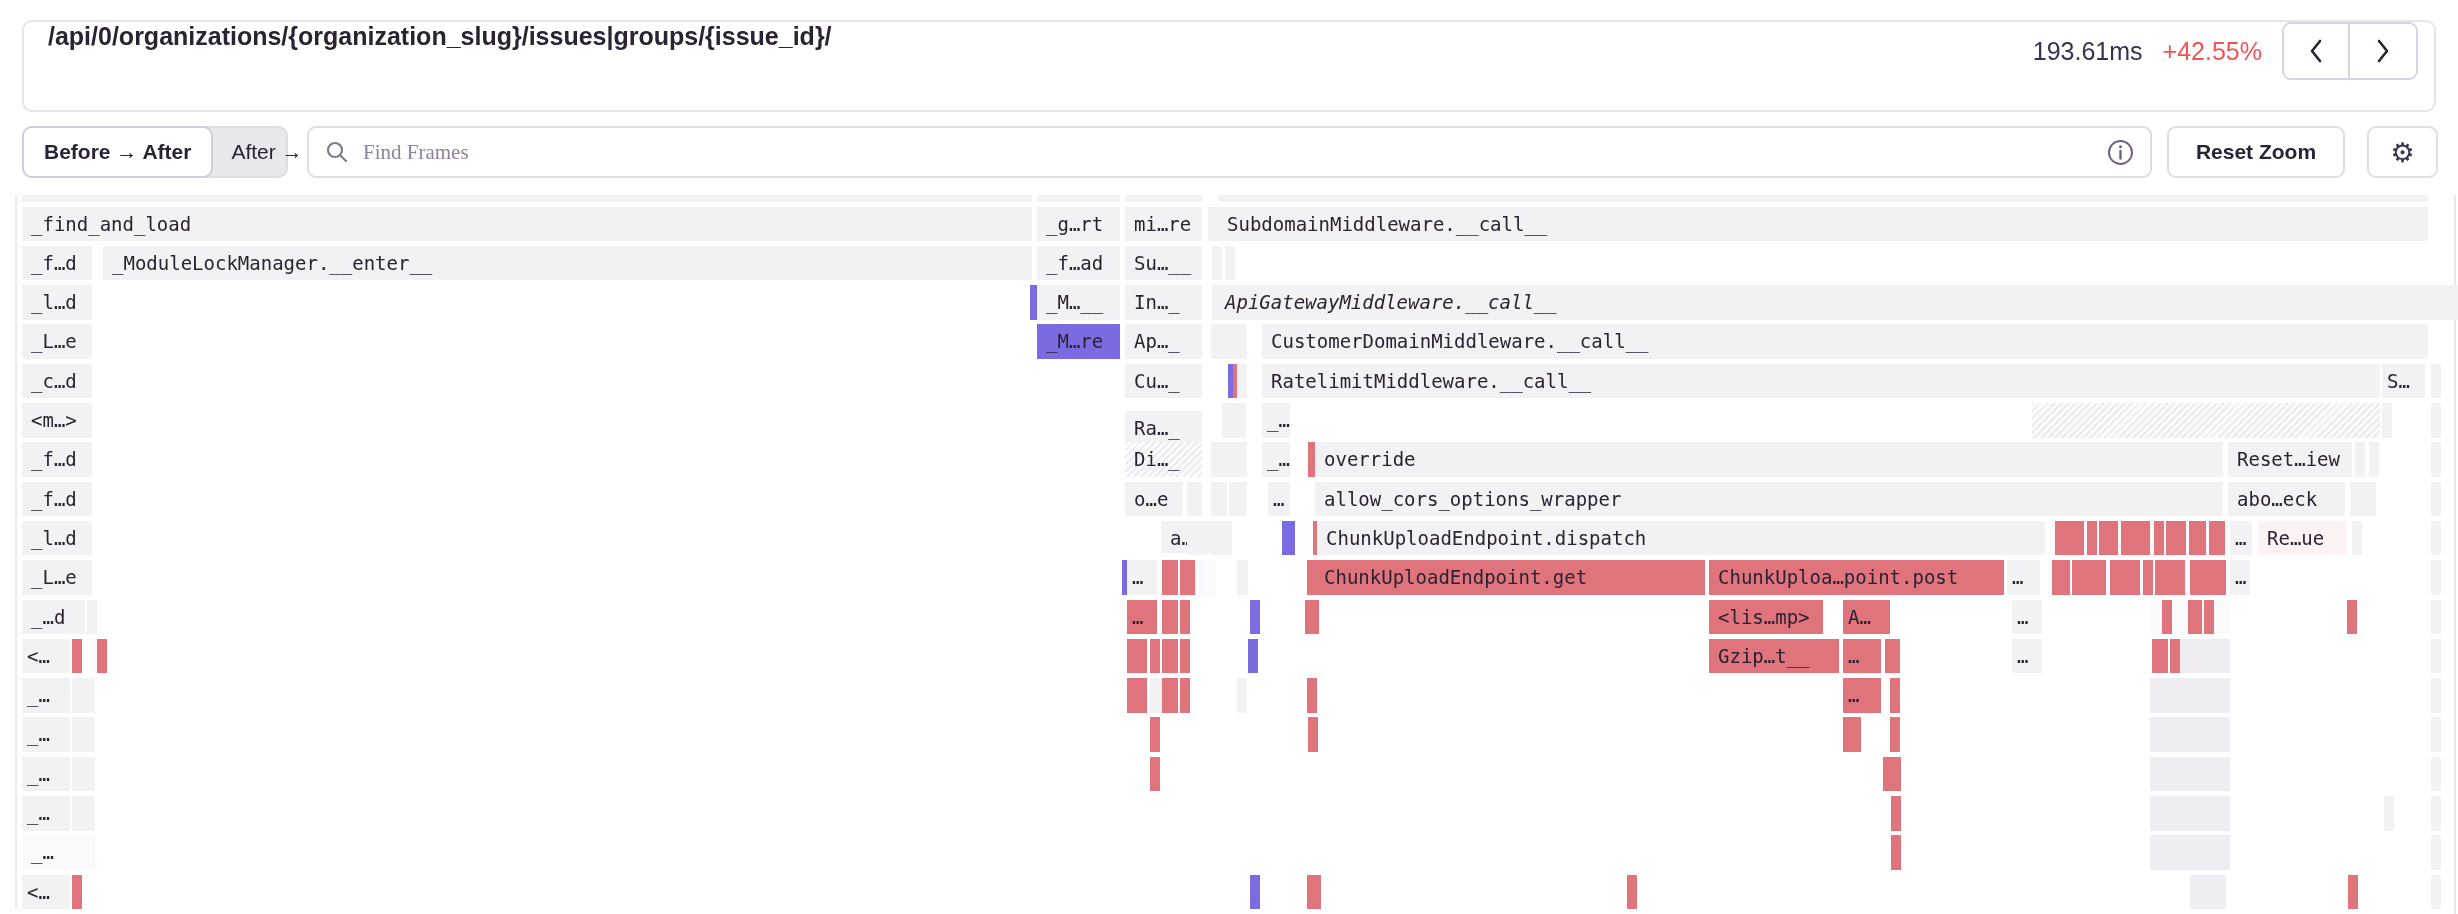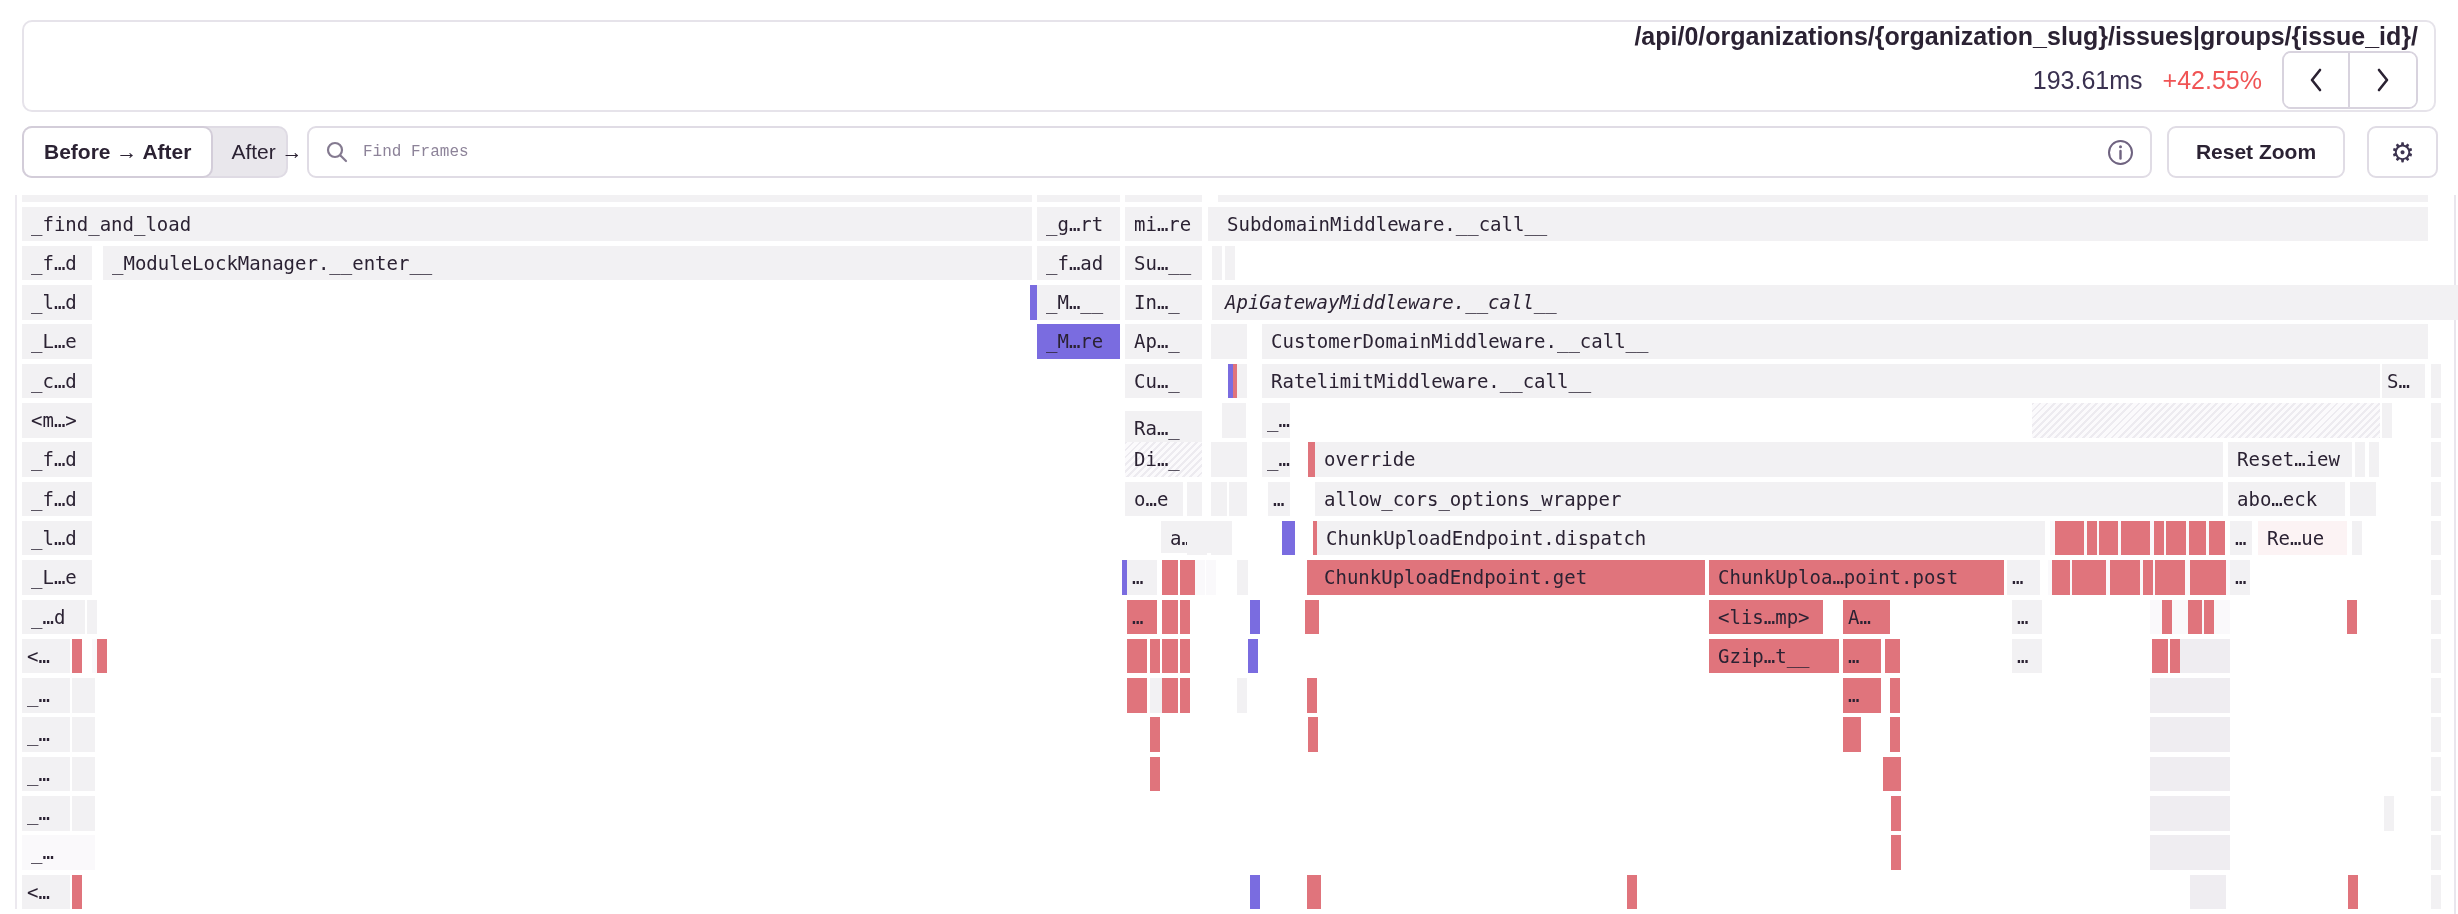"/api/0/organizations/{organization_slug}" .urlbar { align-items: flex-end -> flex-start; flex-direction: column -> none; padding: 0 16px 0 16px -> 0 16px 0 24px }
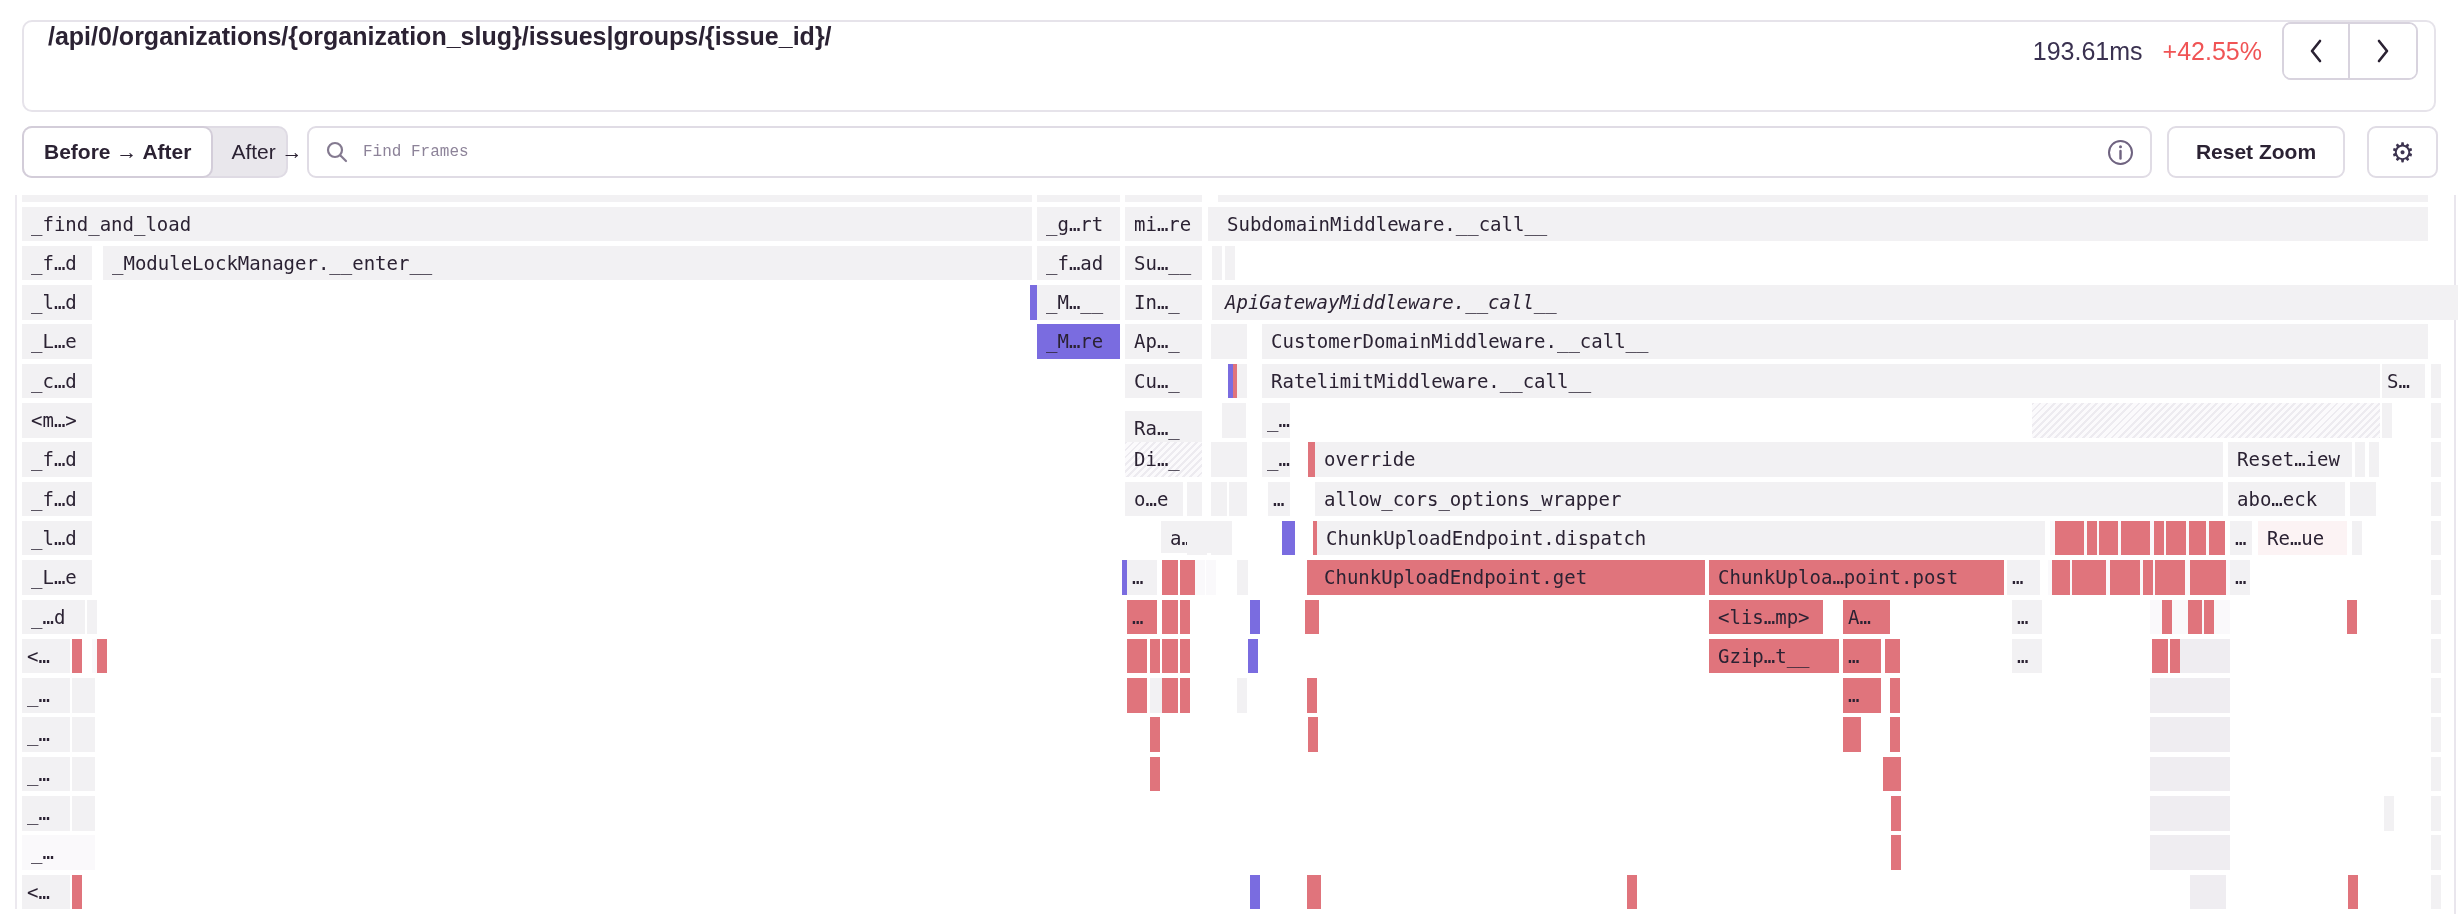"Find Frames" .search input { font-family: Liberation Mono, monospace -> Liberation Serif, serif; font-size: 16px -> 21px }
